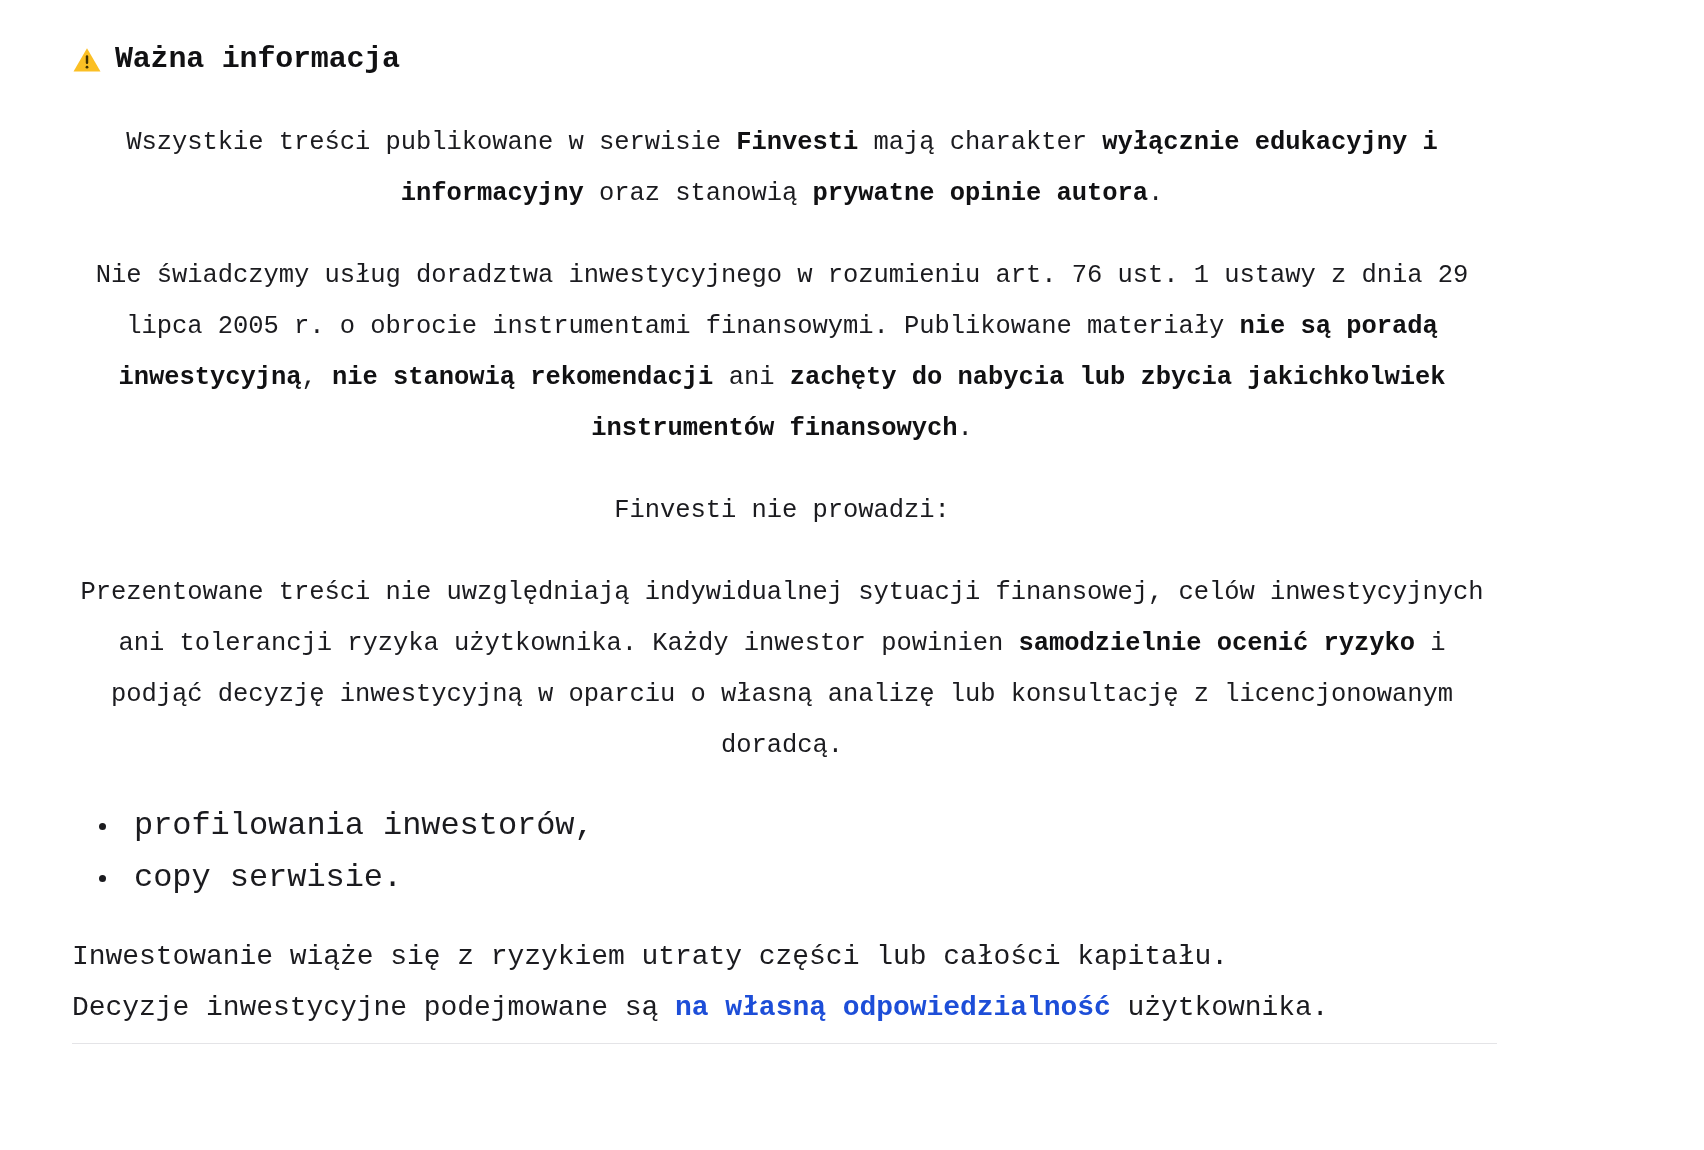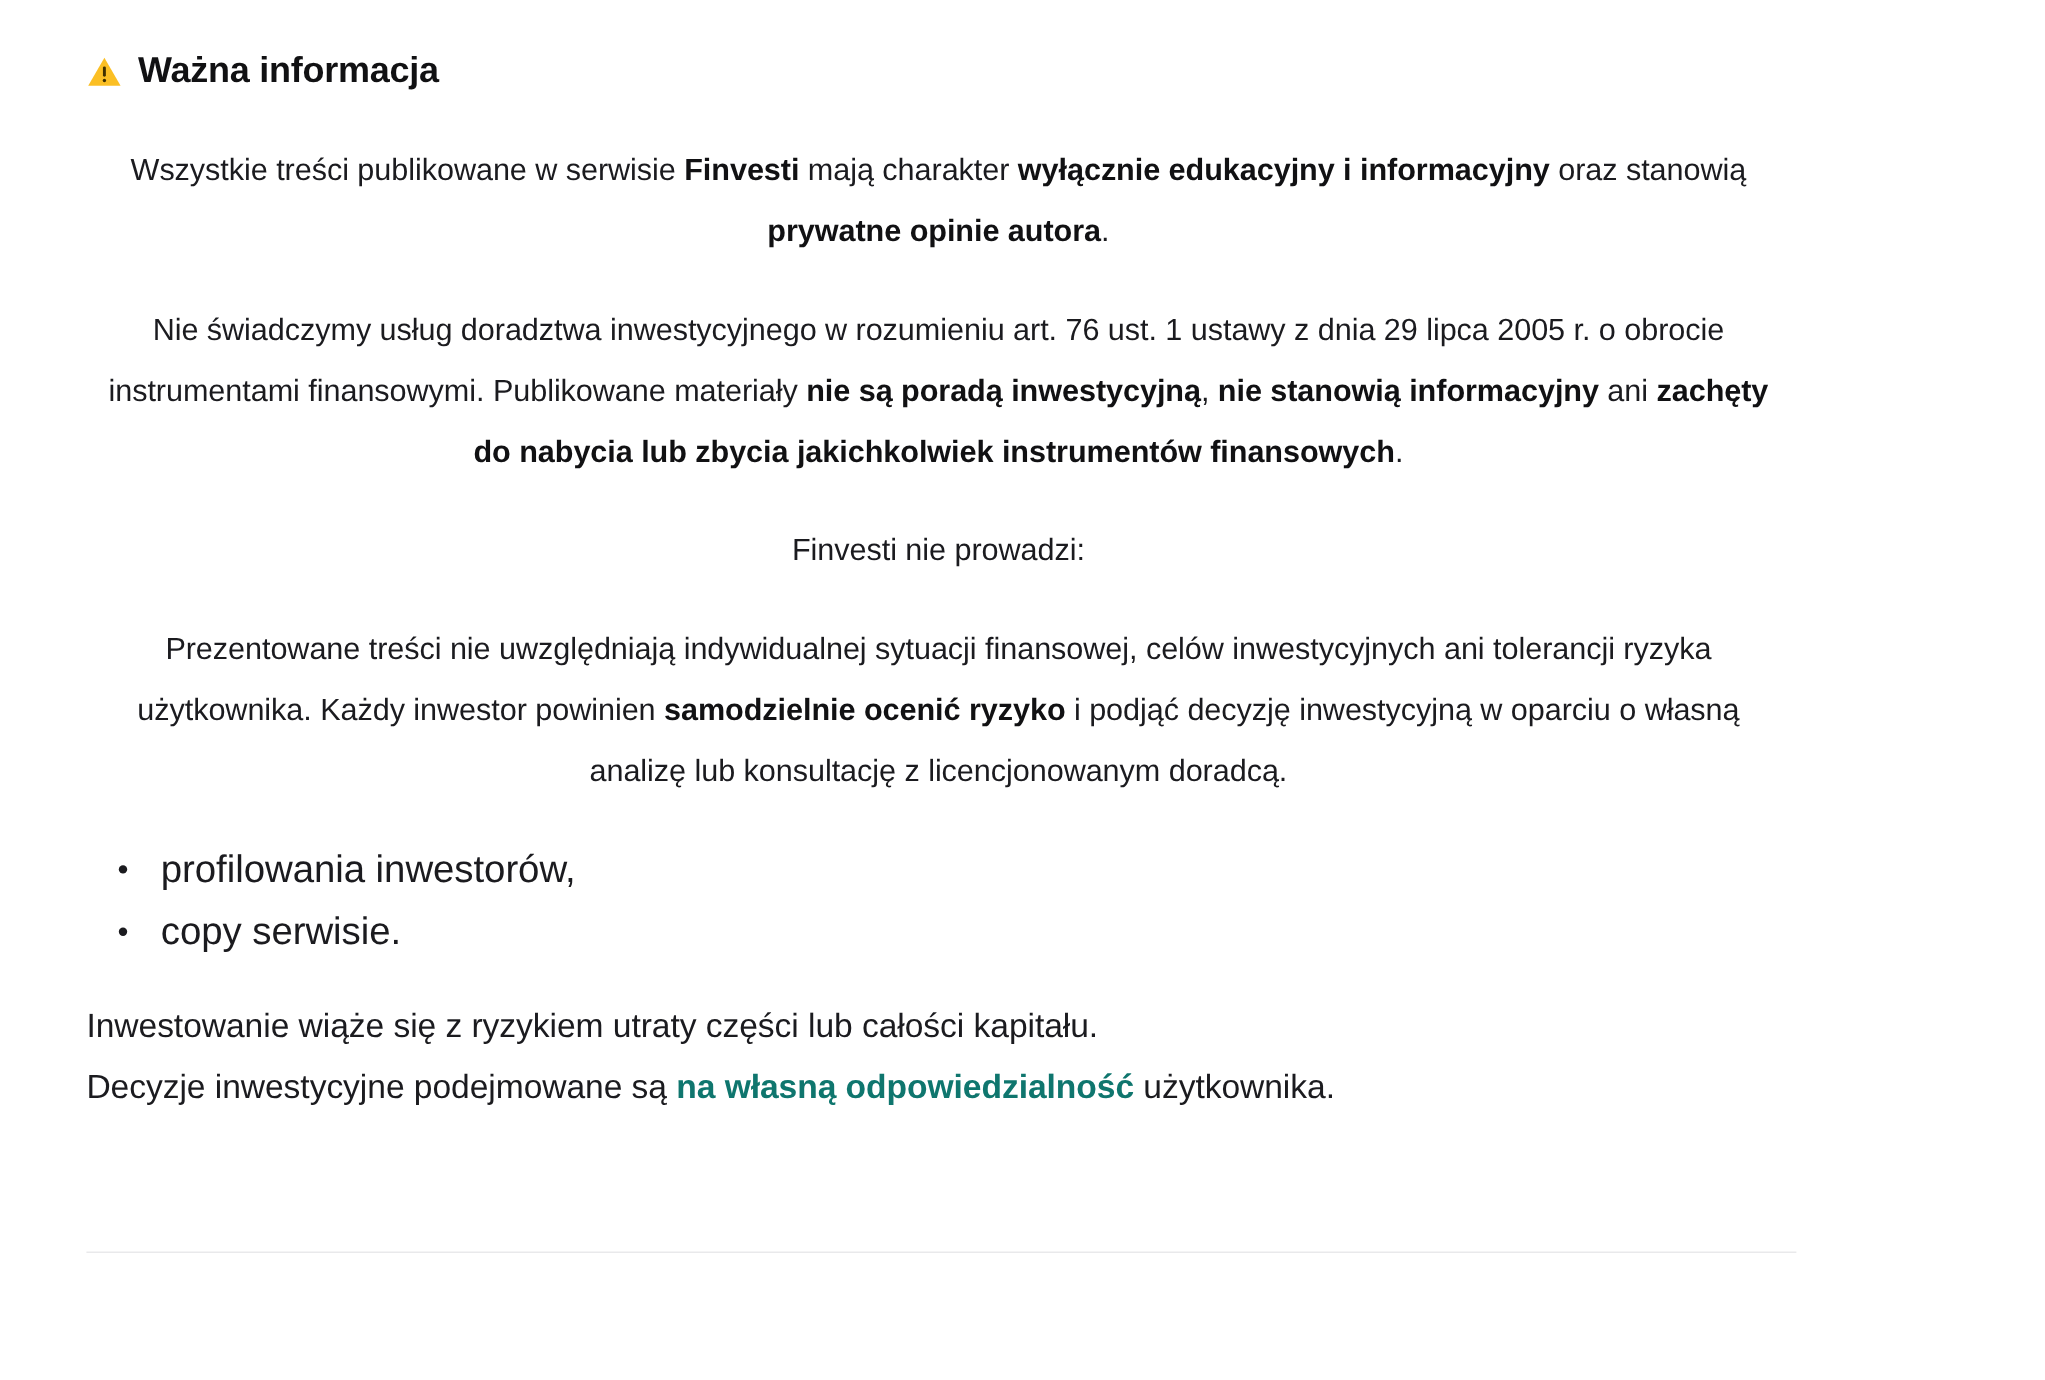"Ważna informacja" .page { font-family: none -> Liberation Mono, monospace }
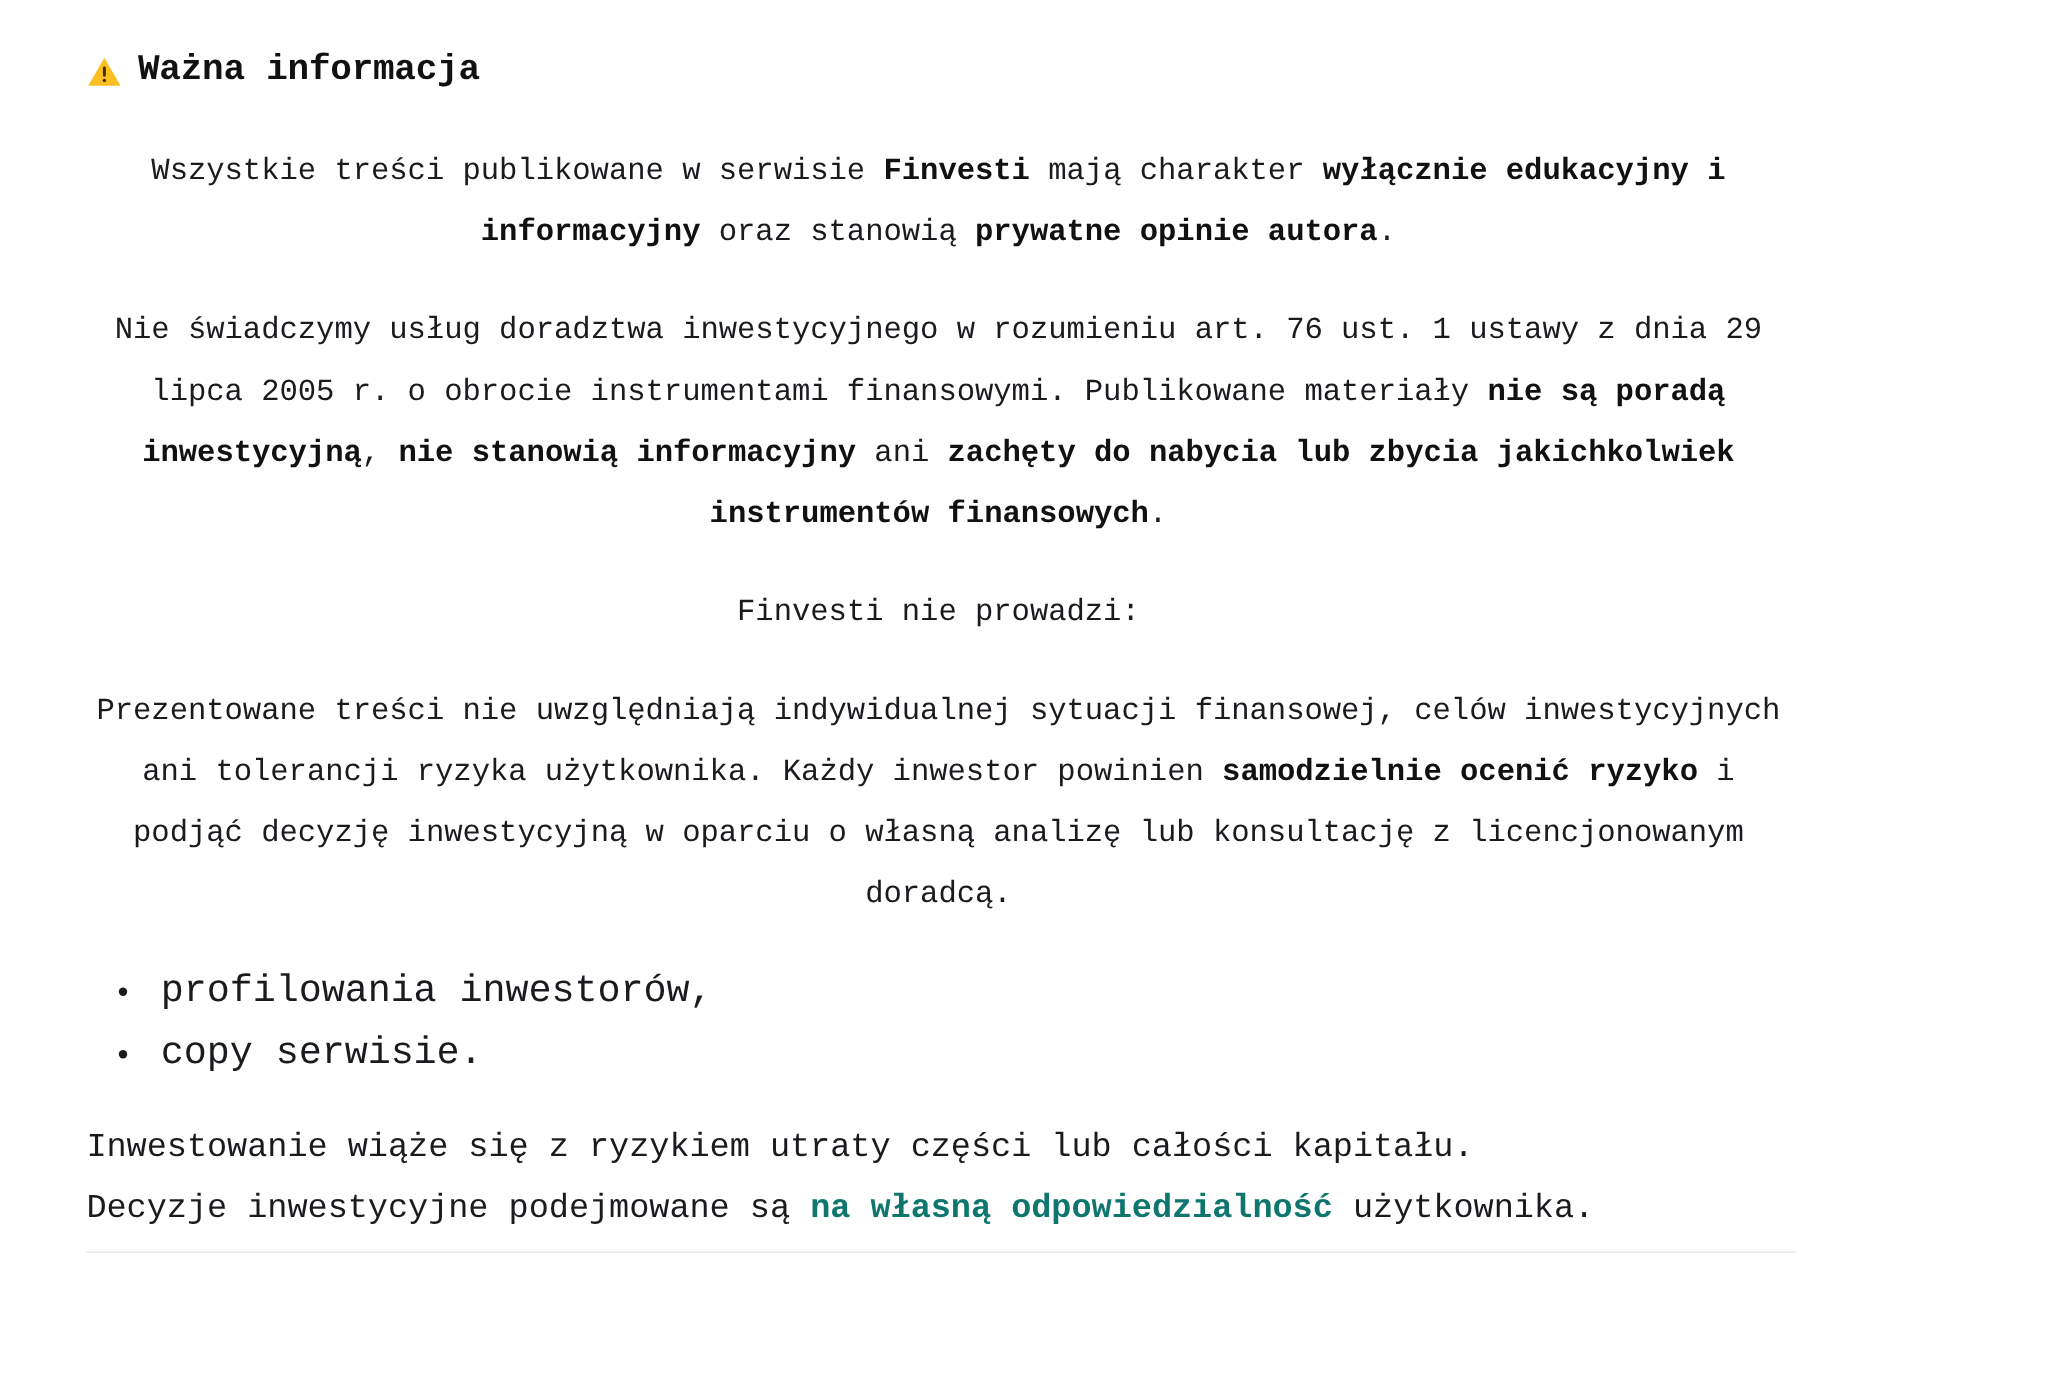"nie stanowią informacyjny" b { text: informacyjny -> rekomendacji }
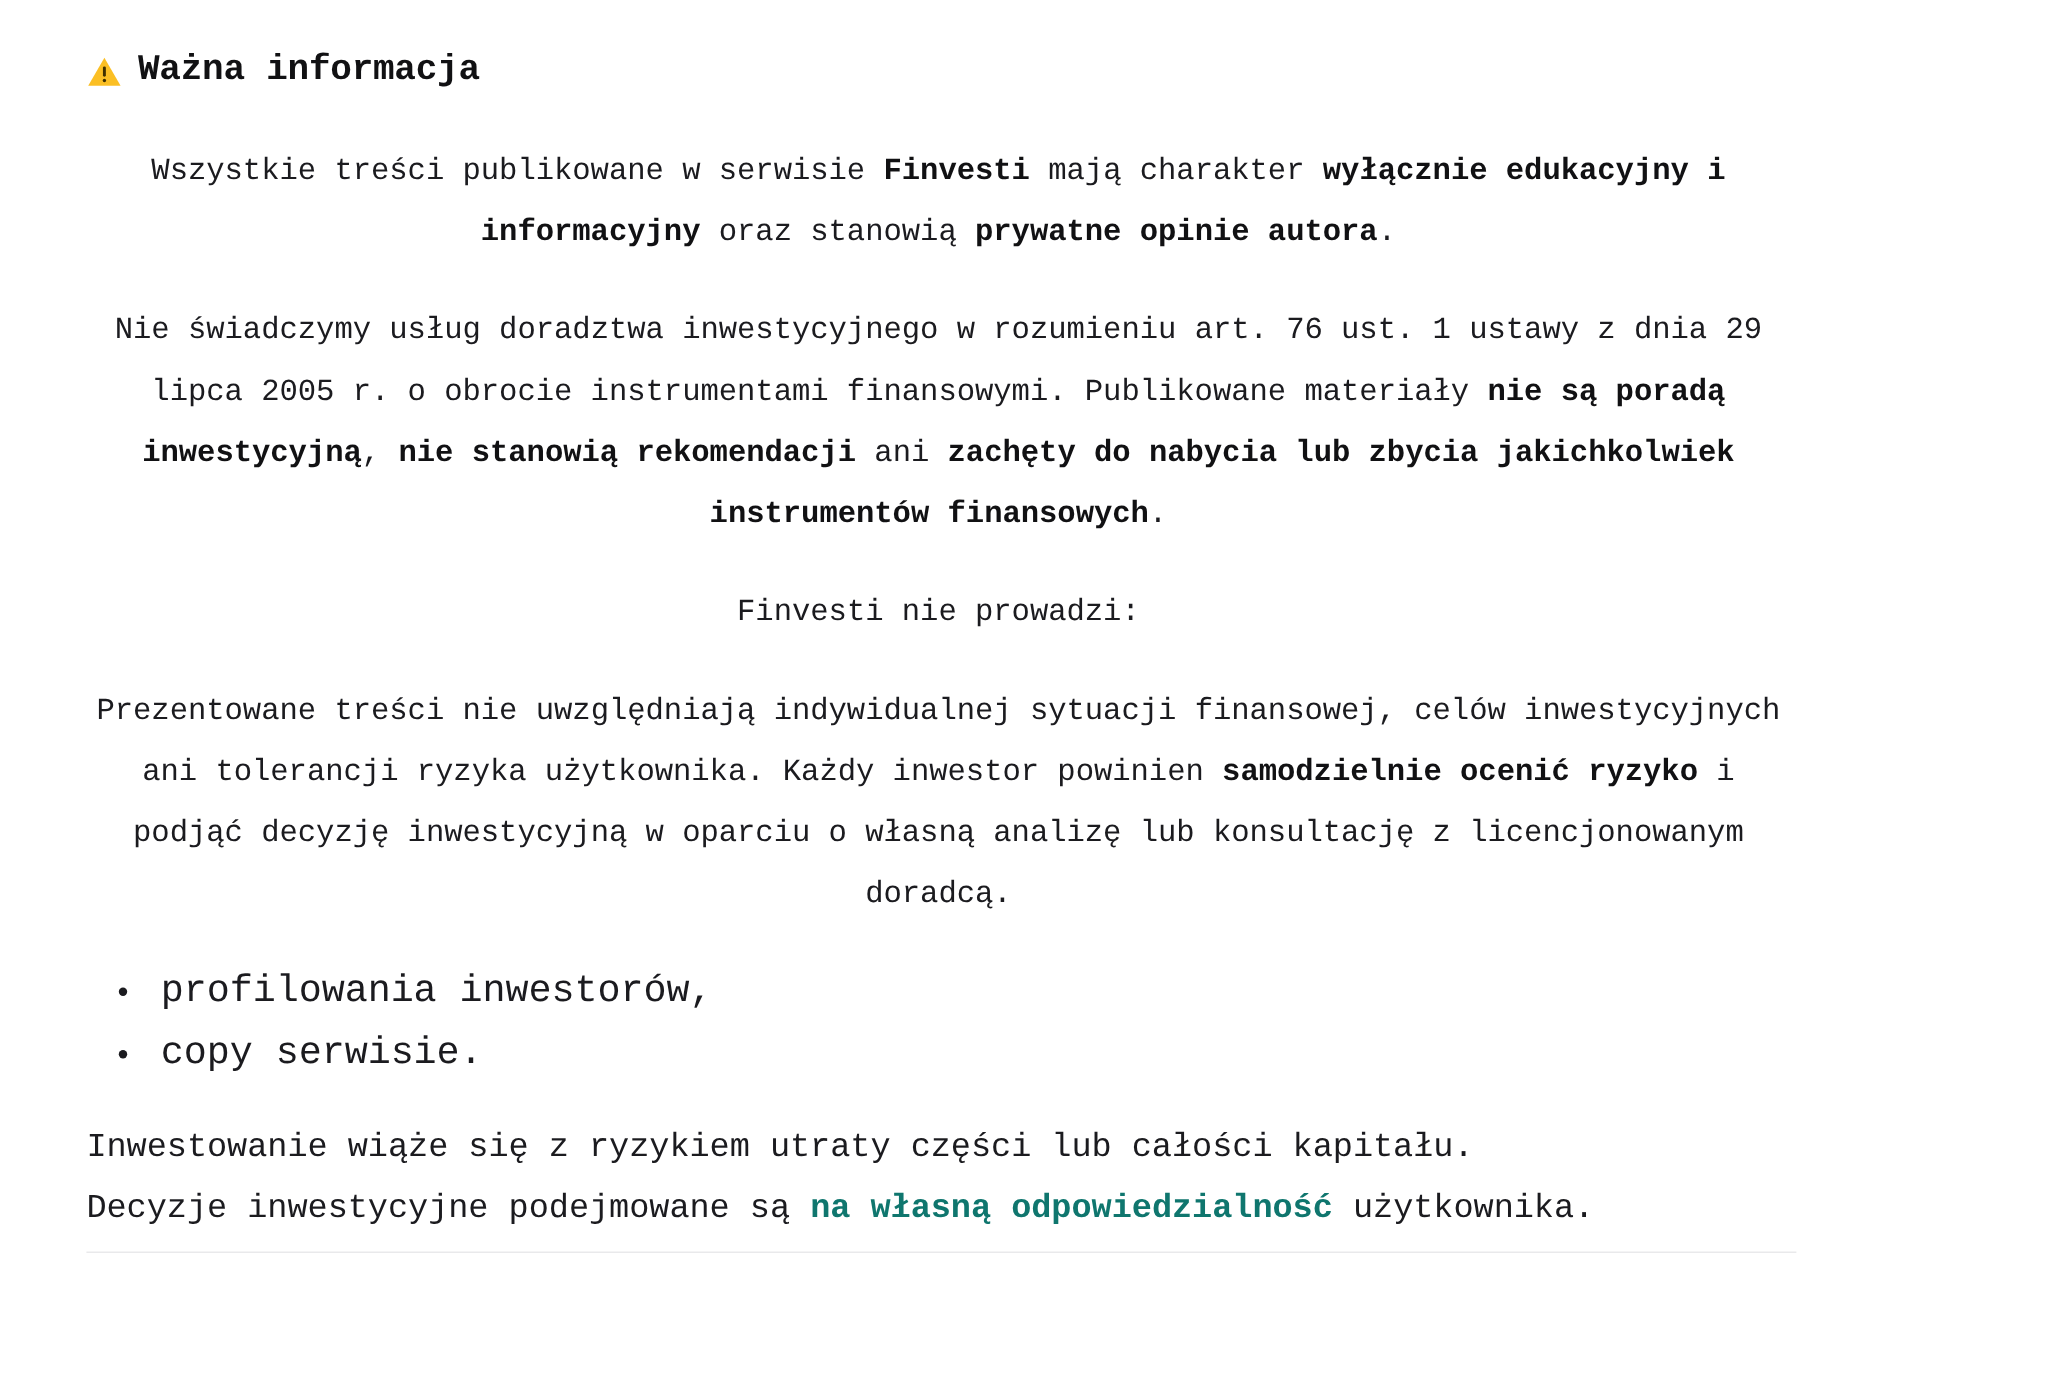"na własną odpowiedzialność" .tail .line b { color: #0f766e -> #1d4ed8 }
